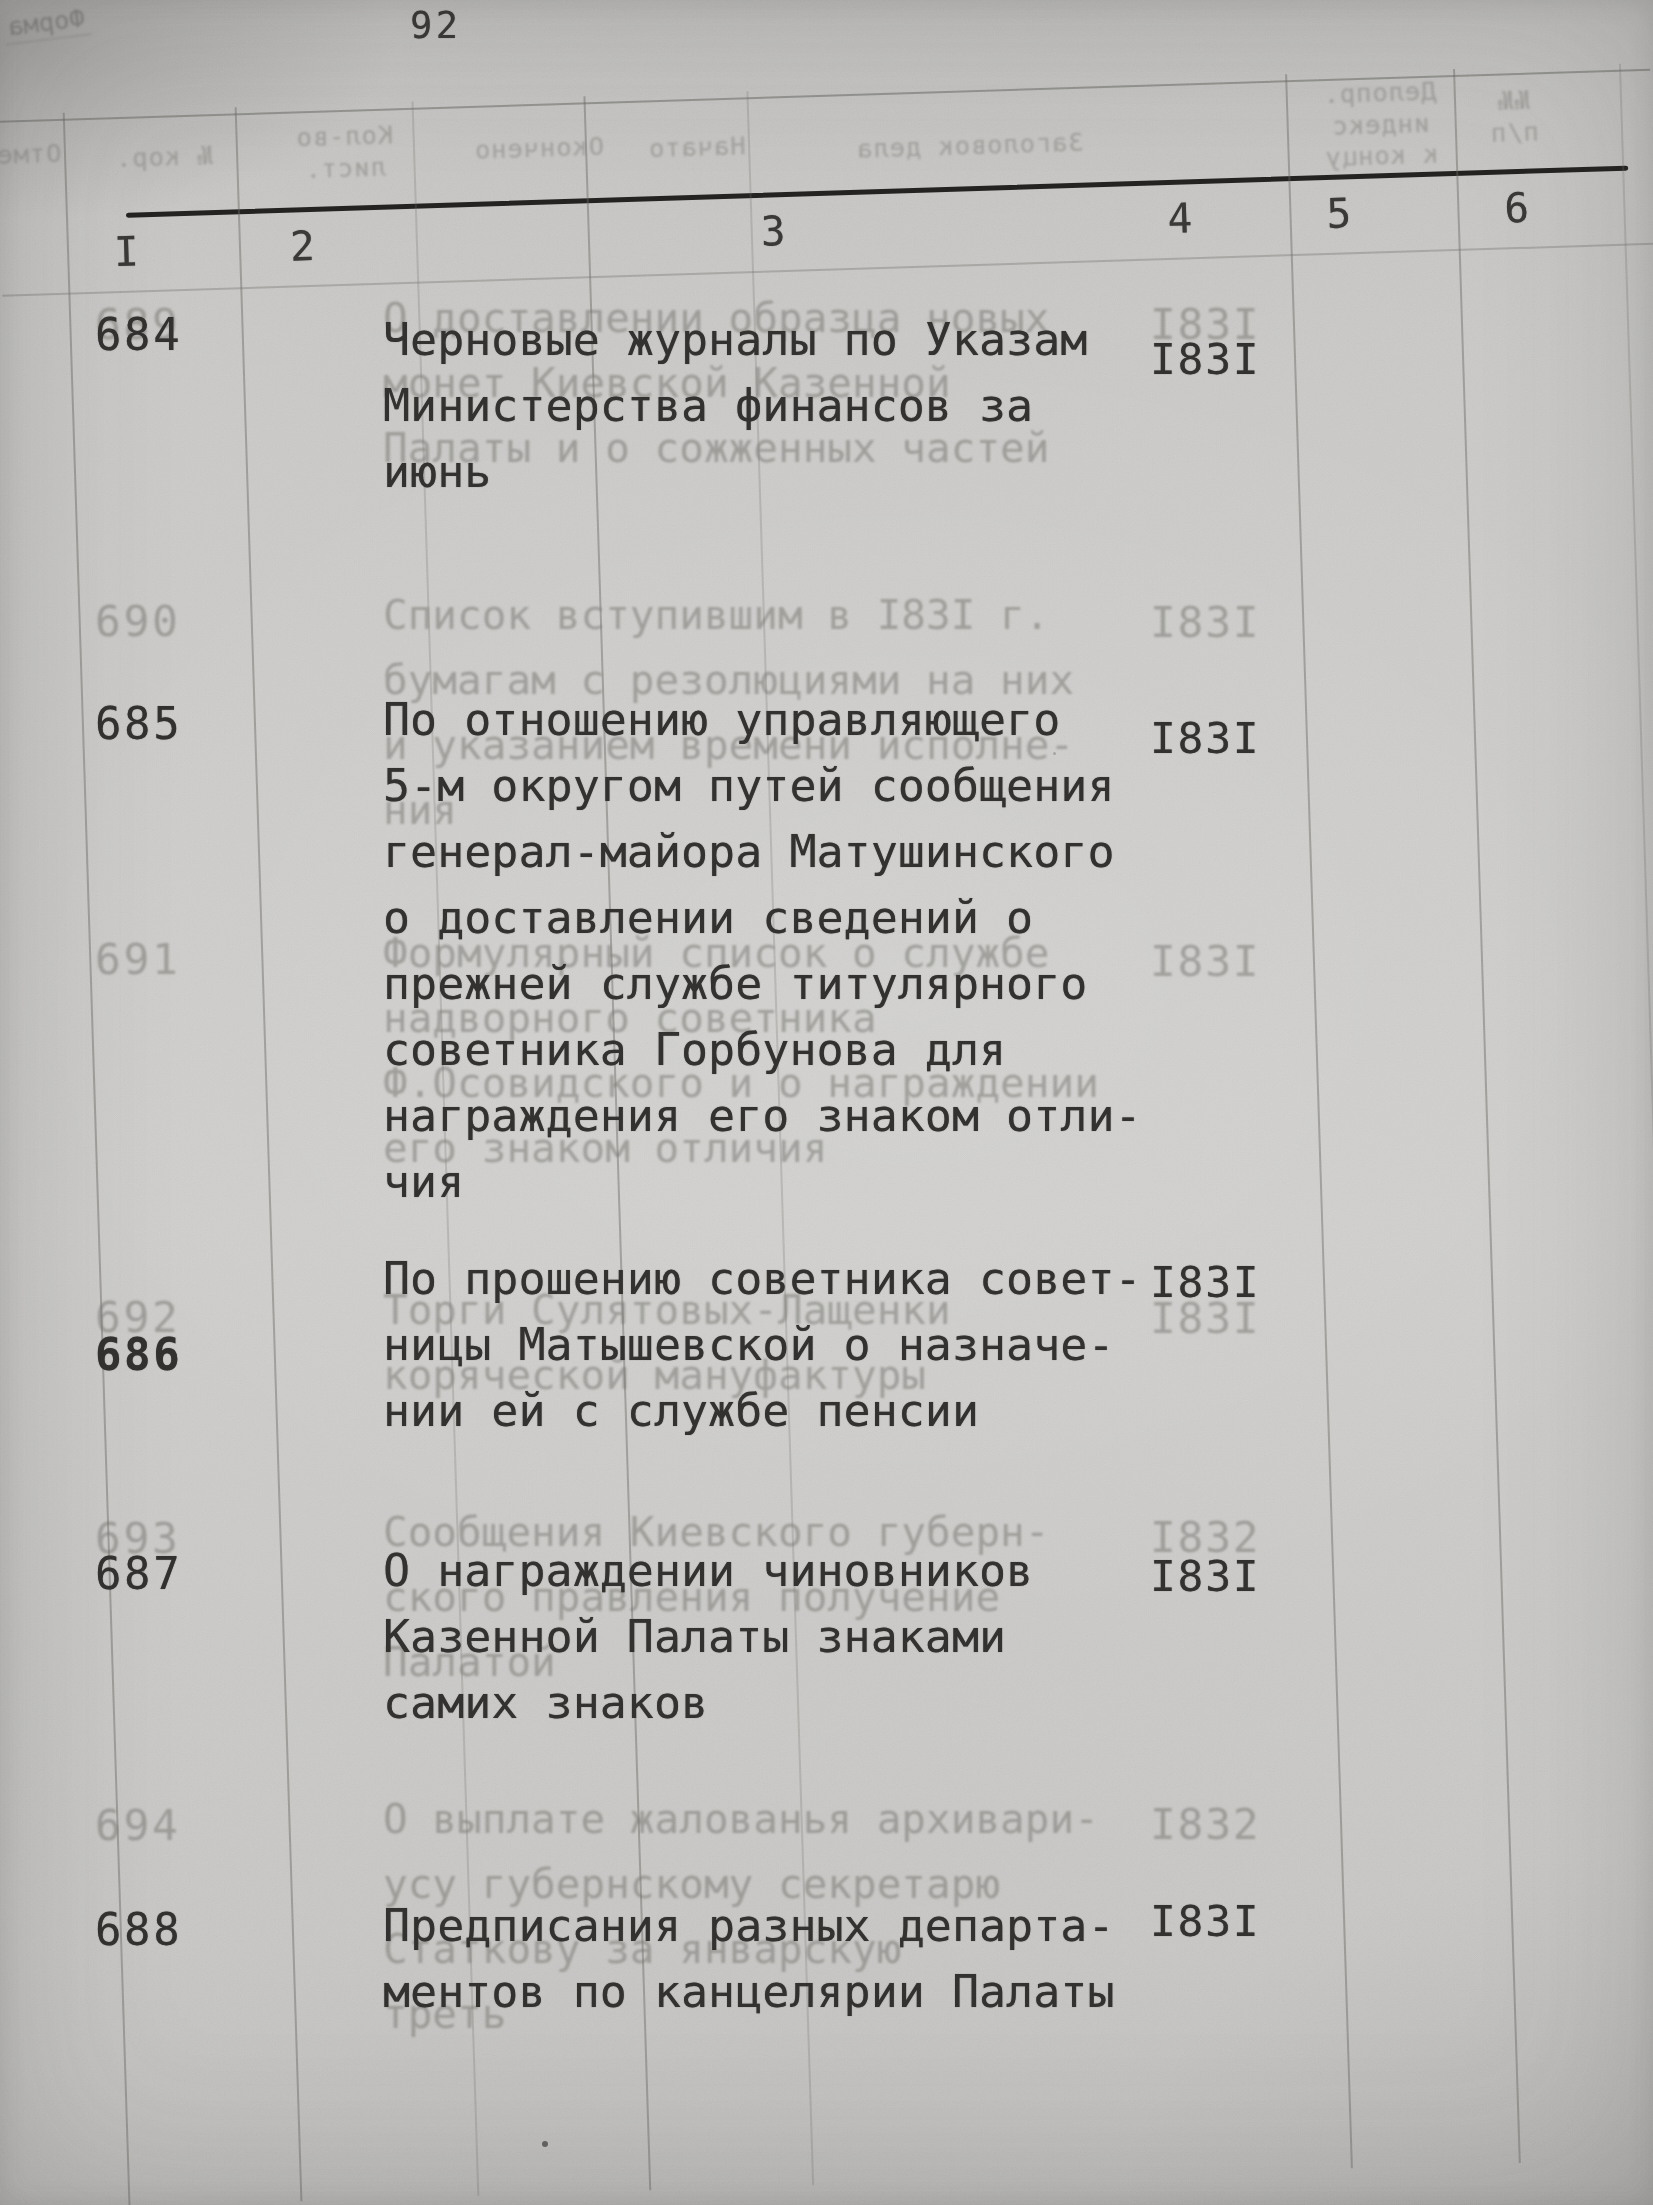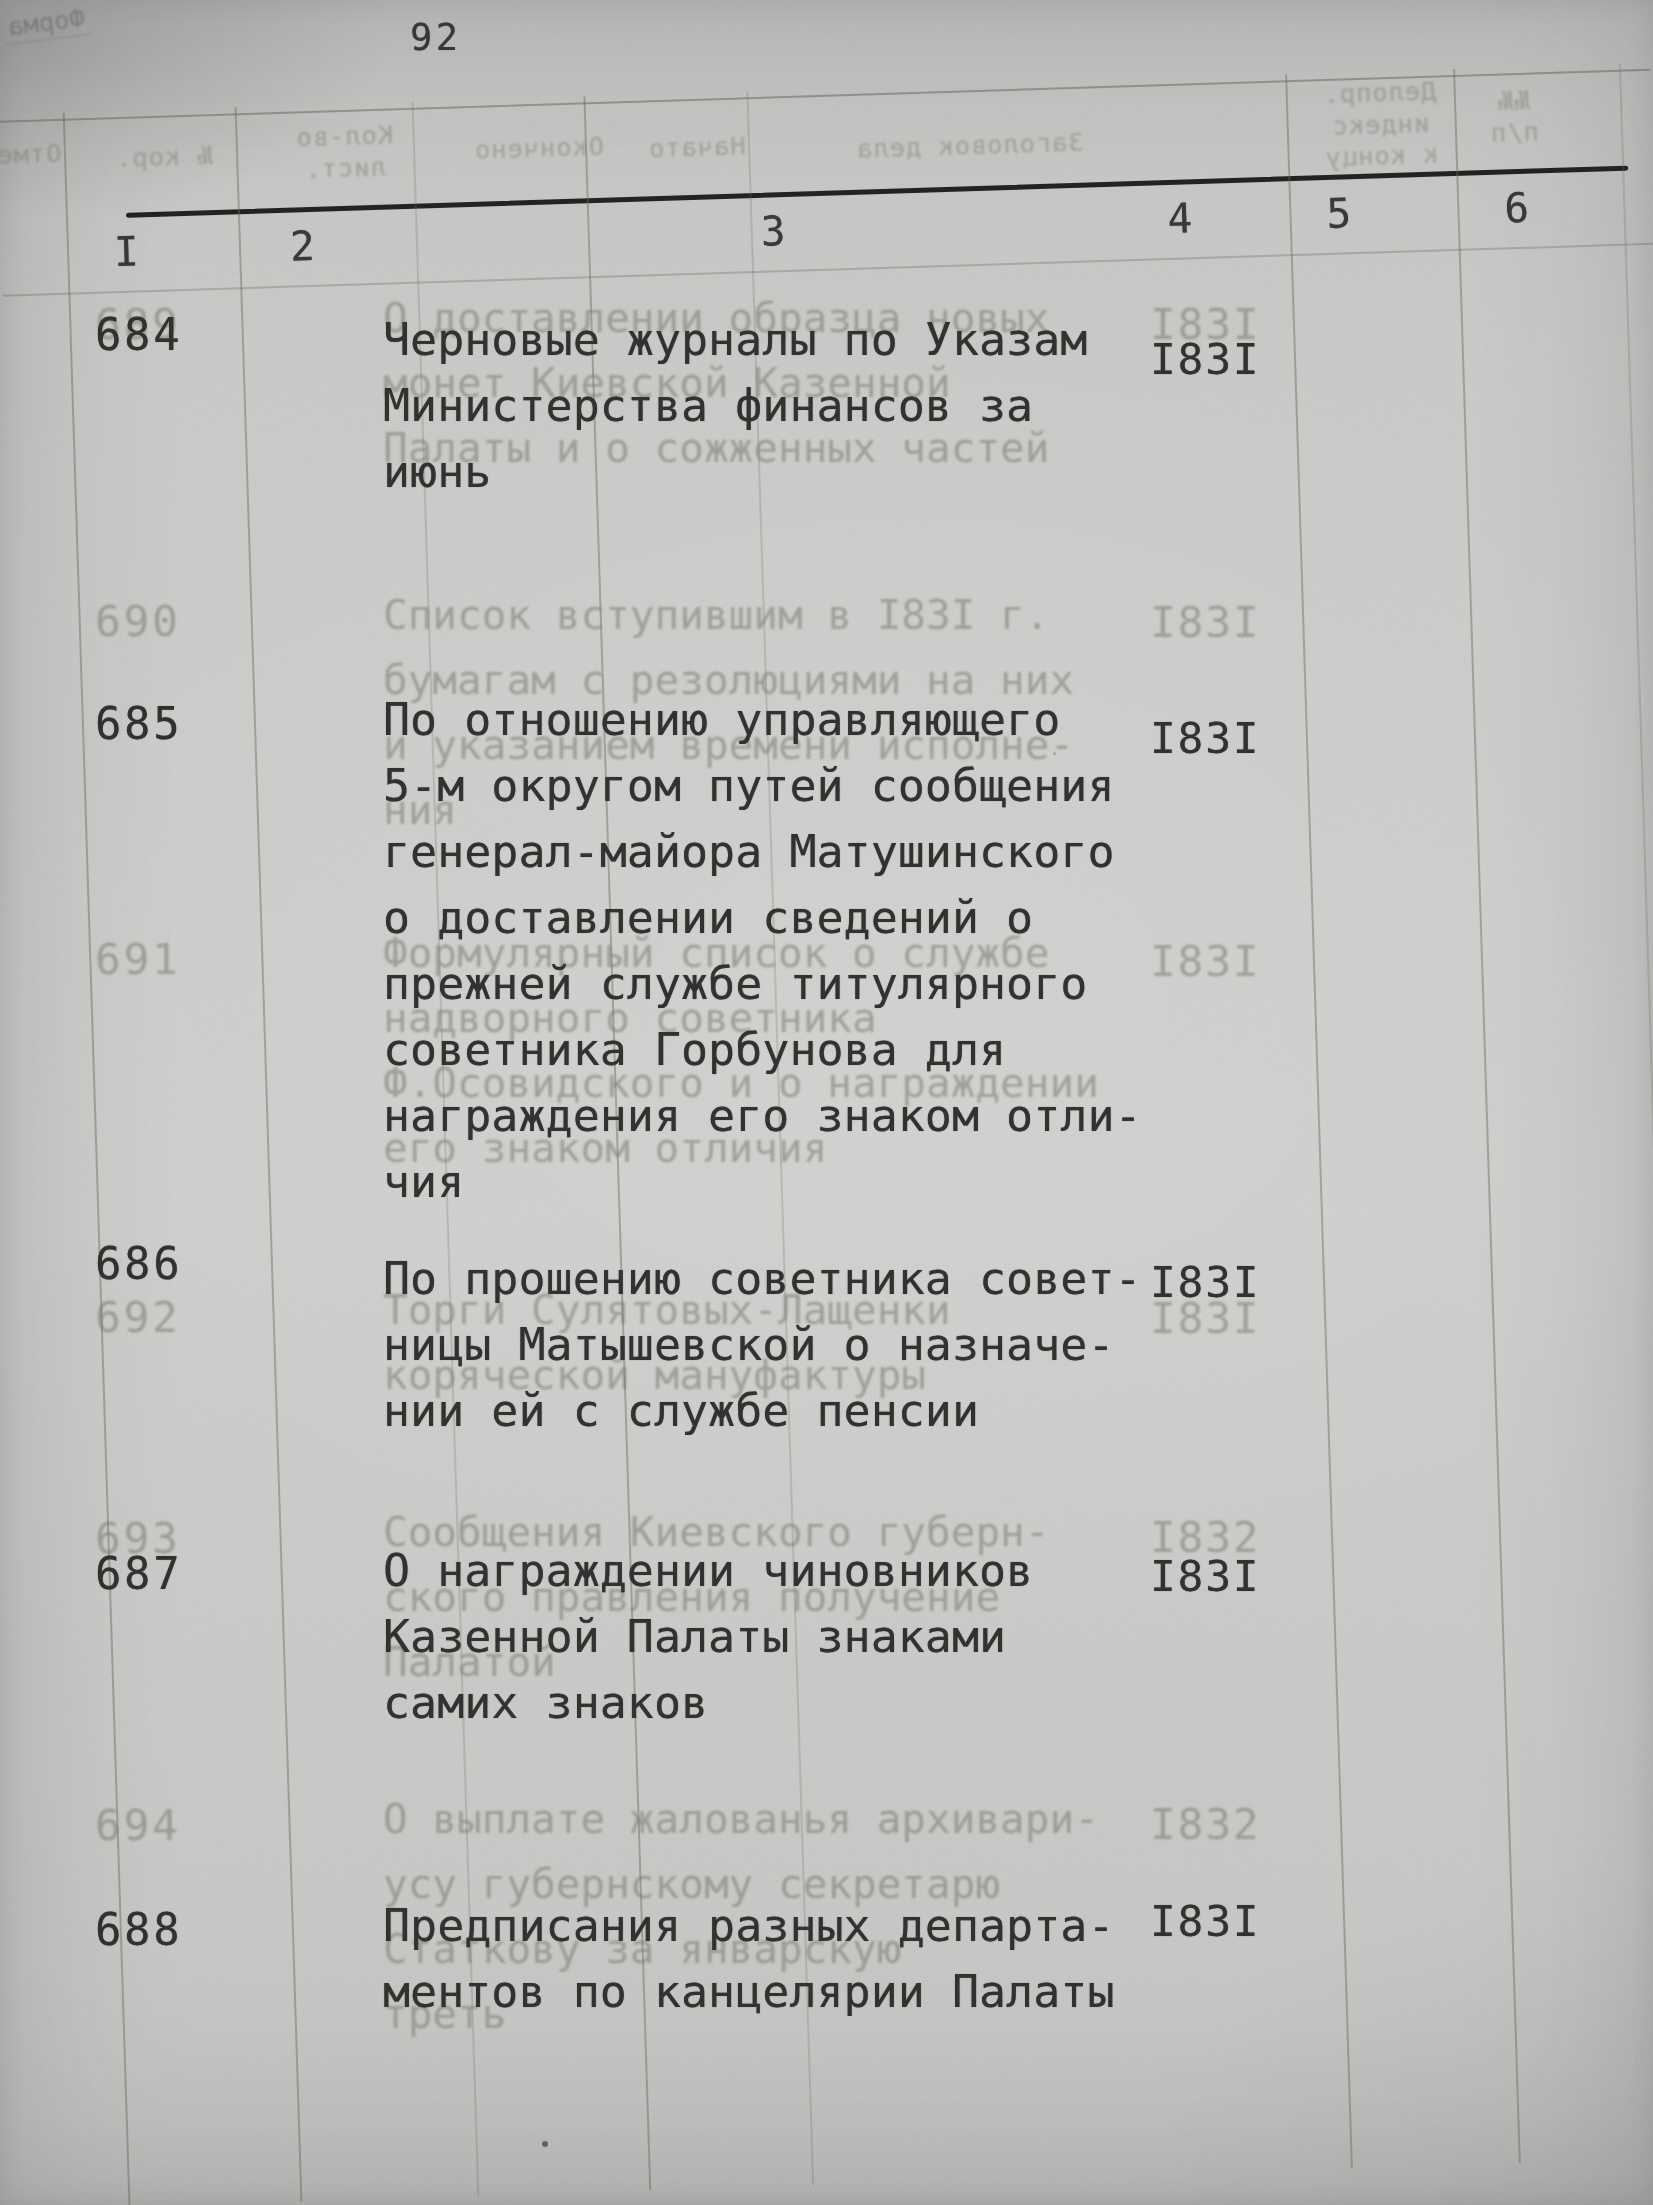"92" .pageno { top: 16px -> 4px }
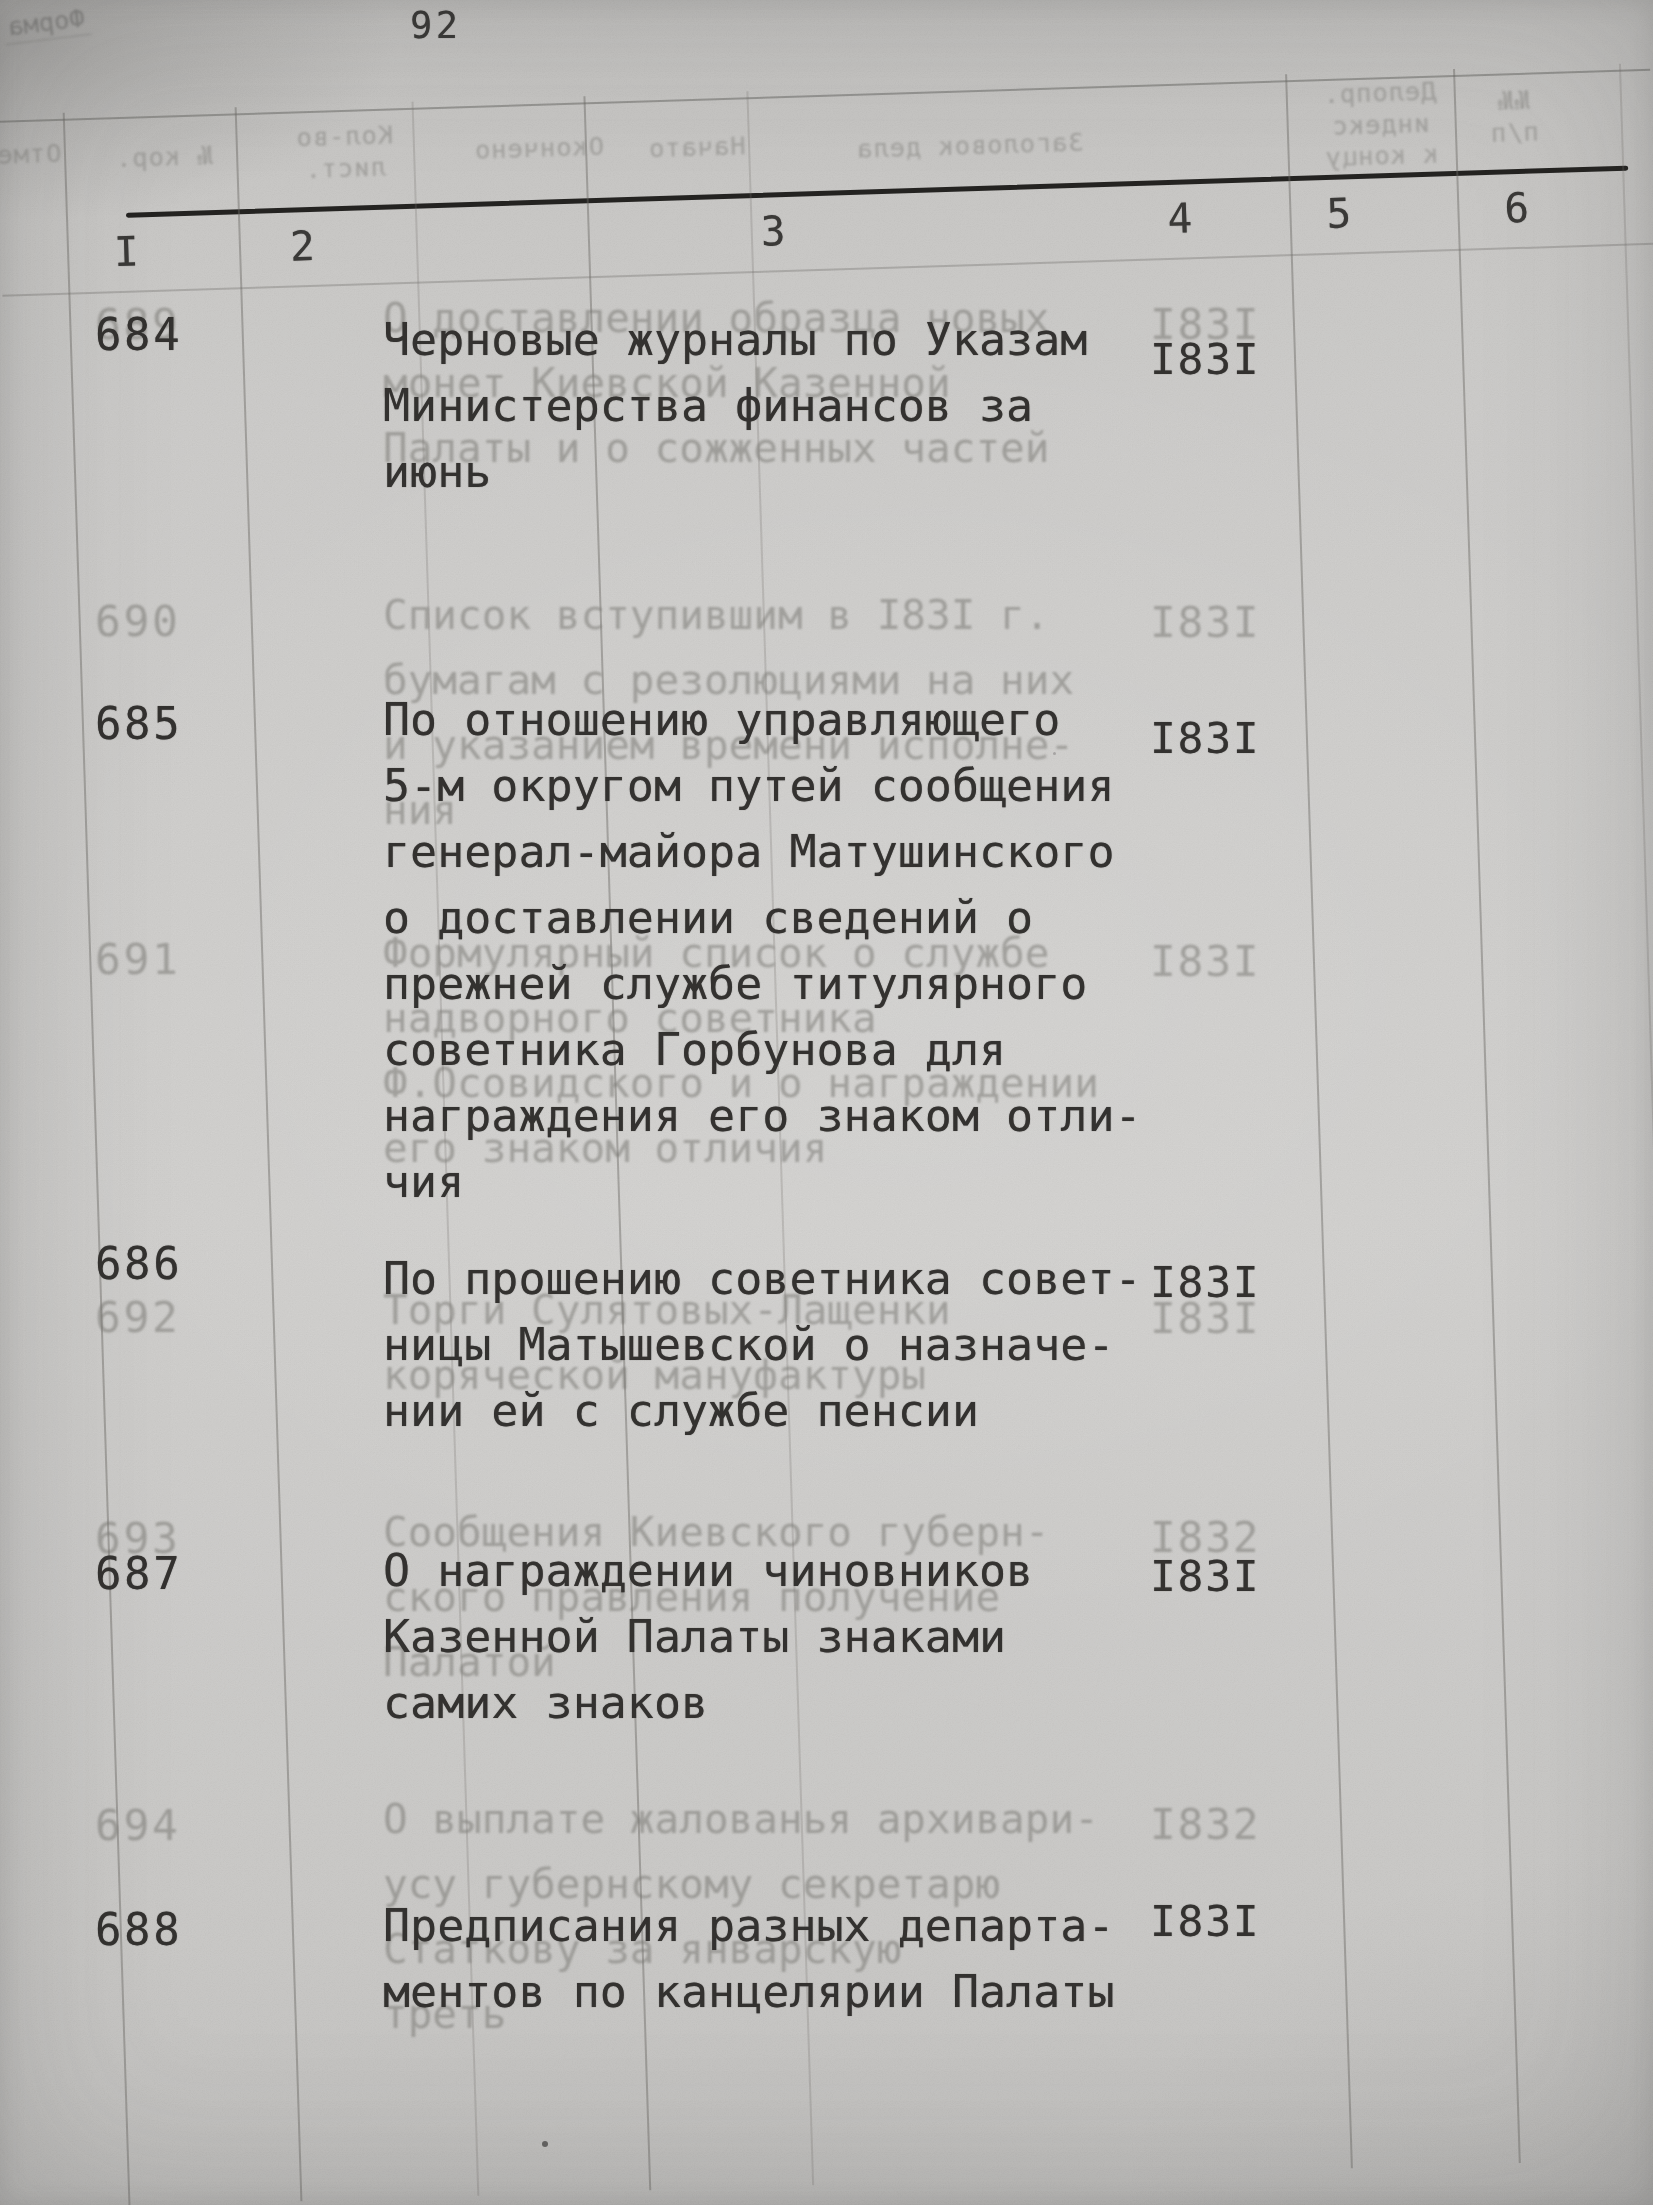"686" span.num { font-weight: none -> bold; top: 1238px -> 1329px }
